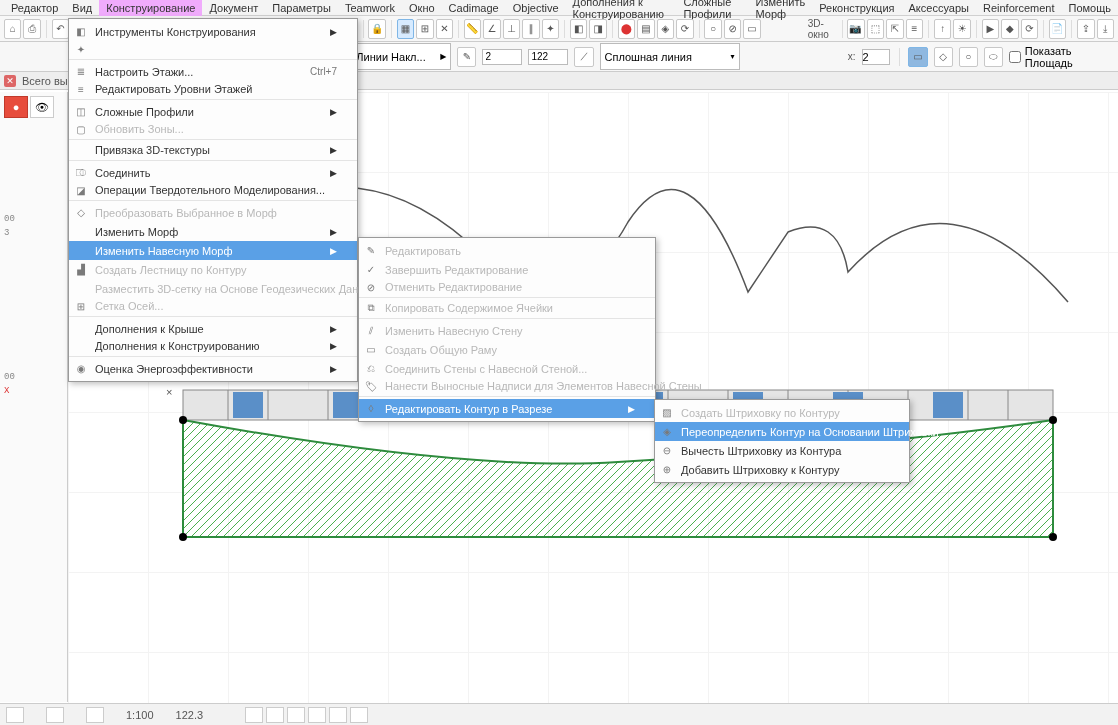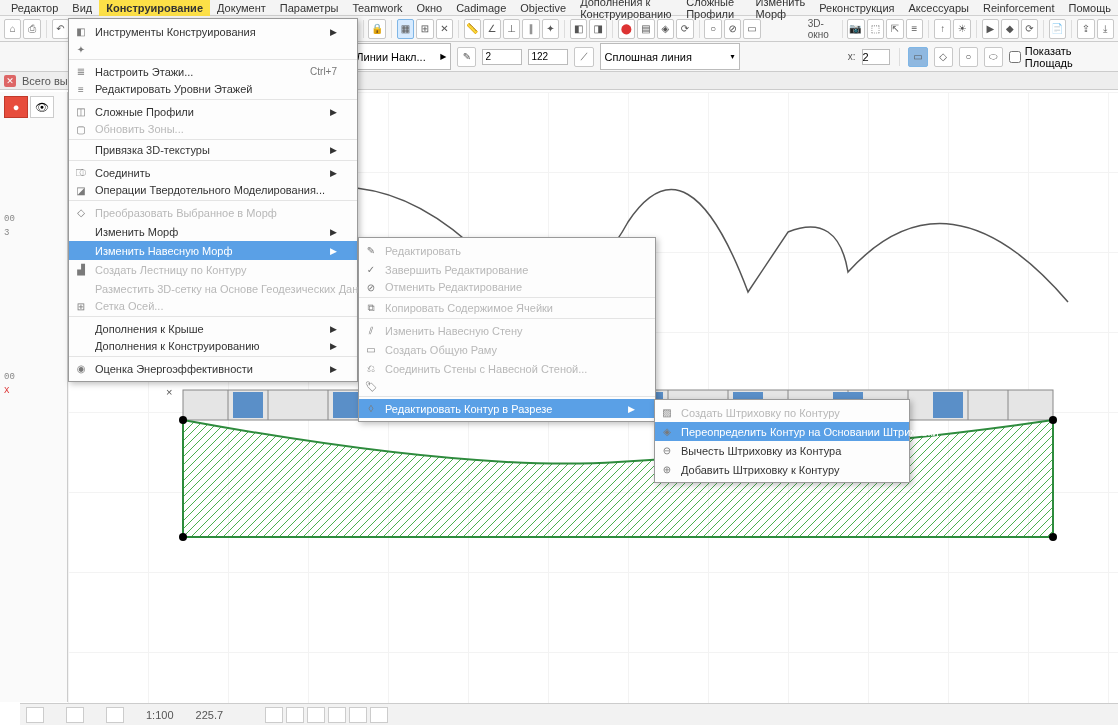"Конструирование" .menubar .menu-item.active { background: #fde047 -> #f0abfc; font-weight: bold -> none }
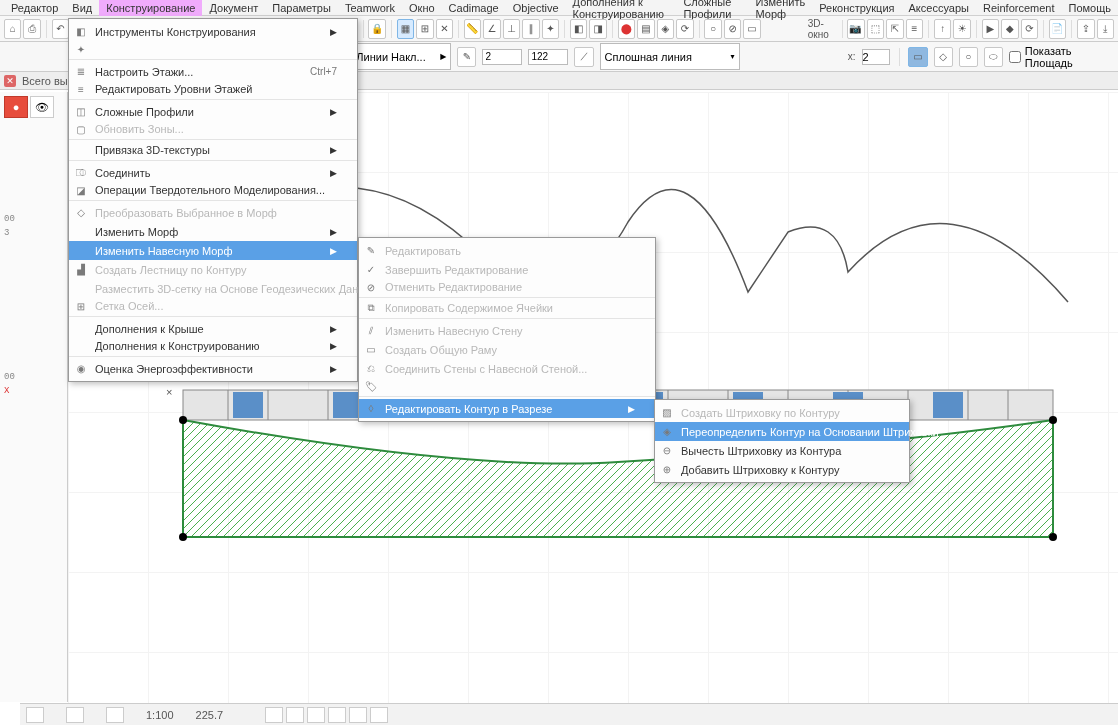"Нанести Выносные Надписи для Элементов" span { html: none -> <span>Нанести Выносные Надписи для Элементов Навесной Стены</span> }
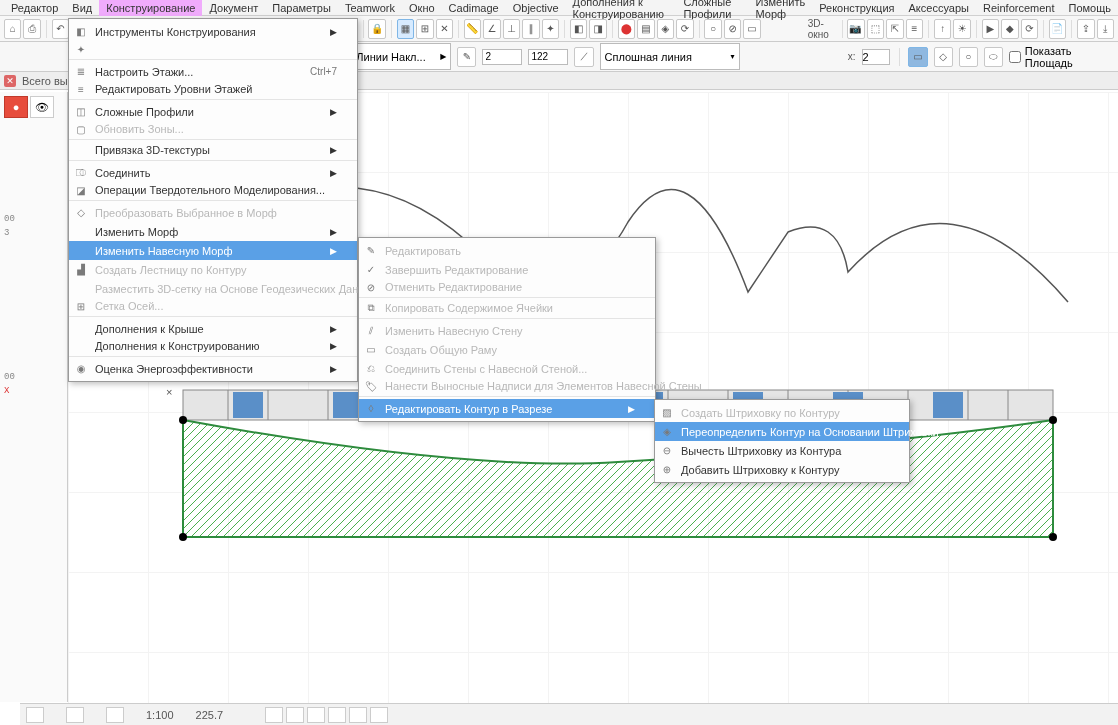"1:100" .statusbar { margin-left: 20px -> none }
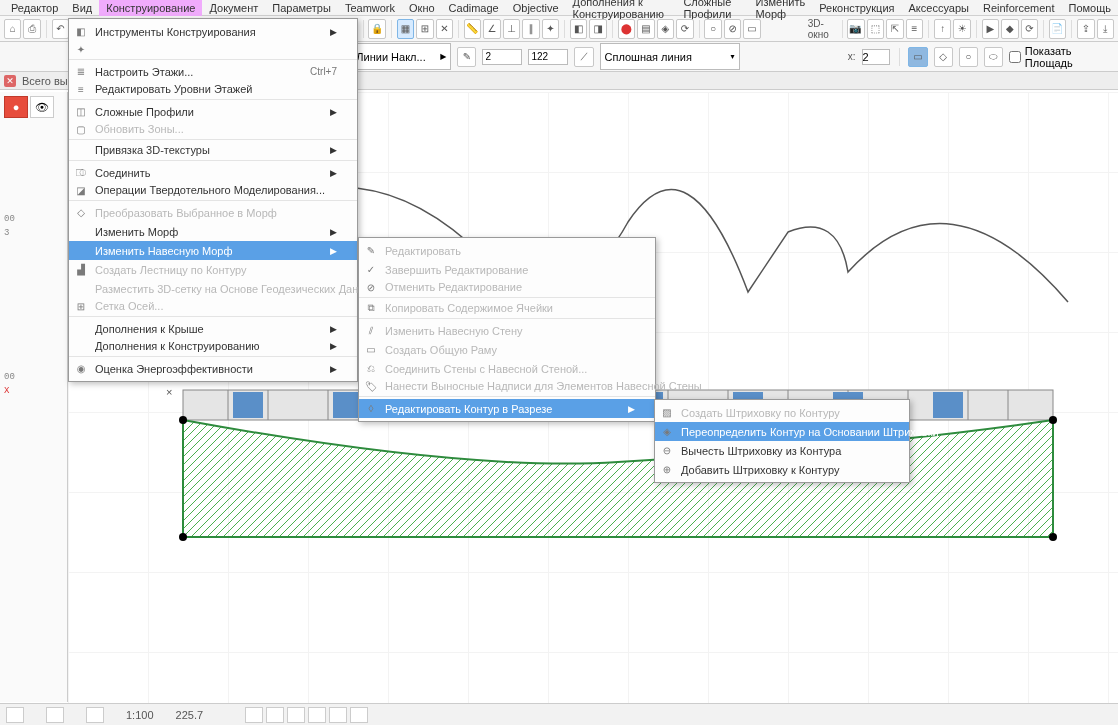"225.7" span { text: 225.7 -> 122.3 }
